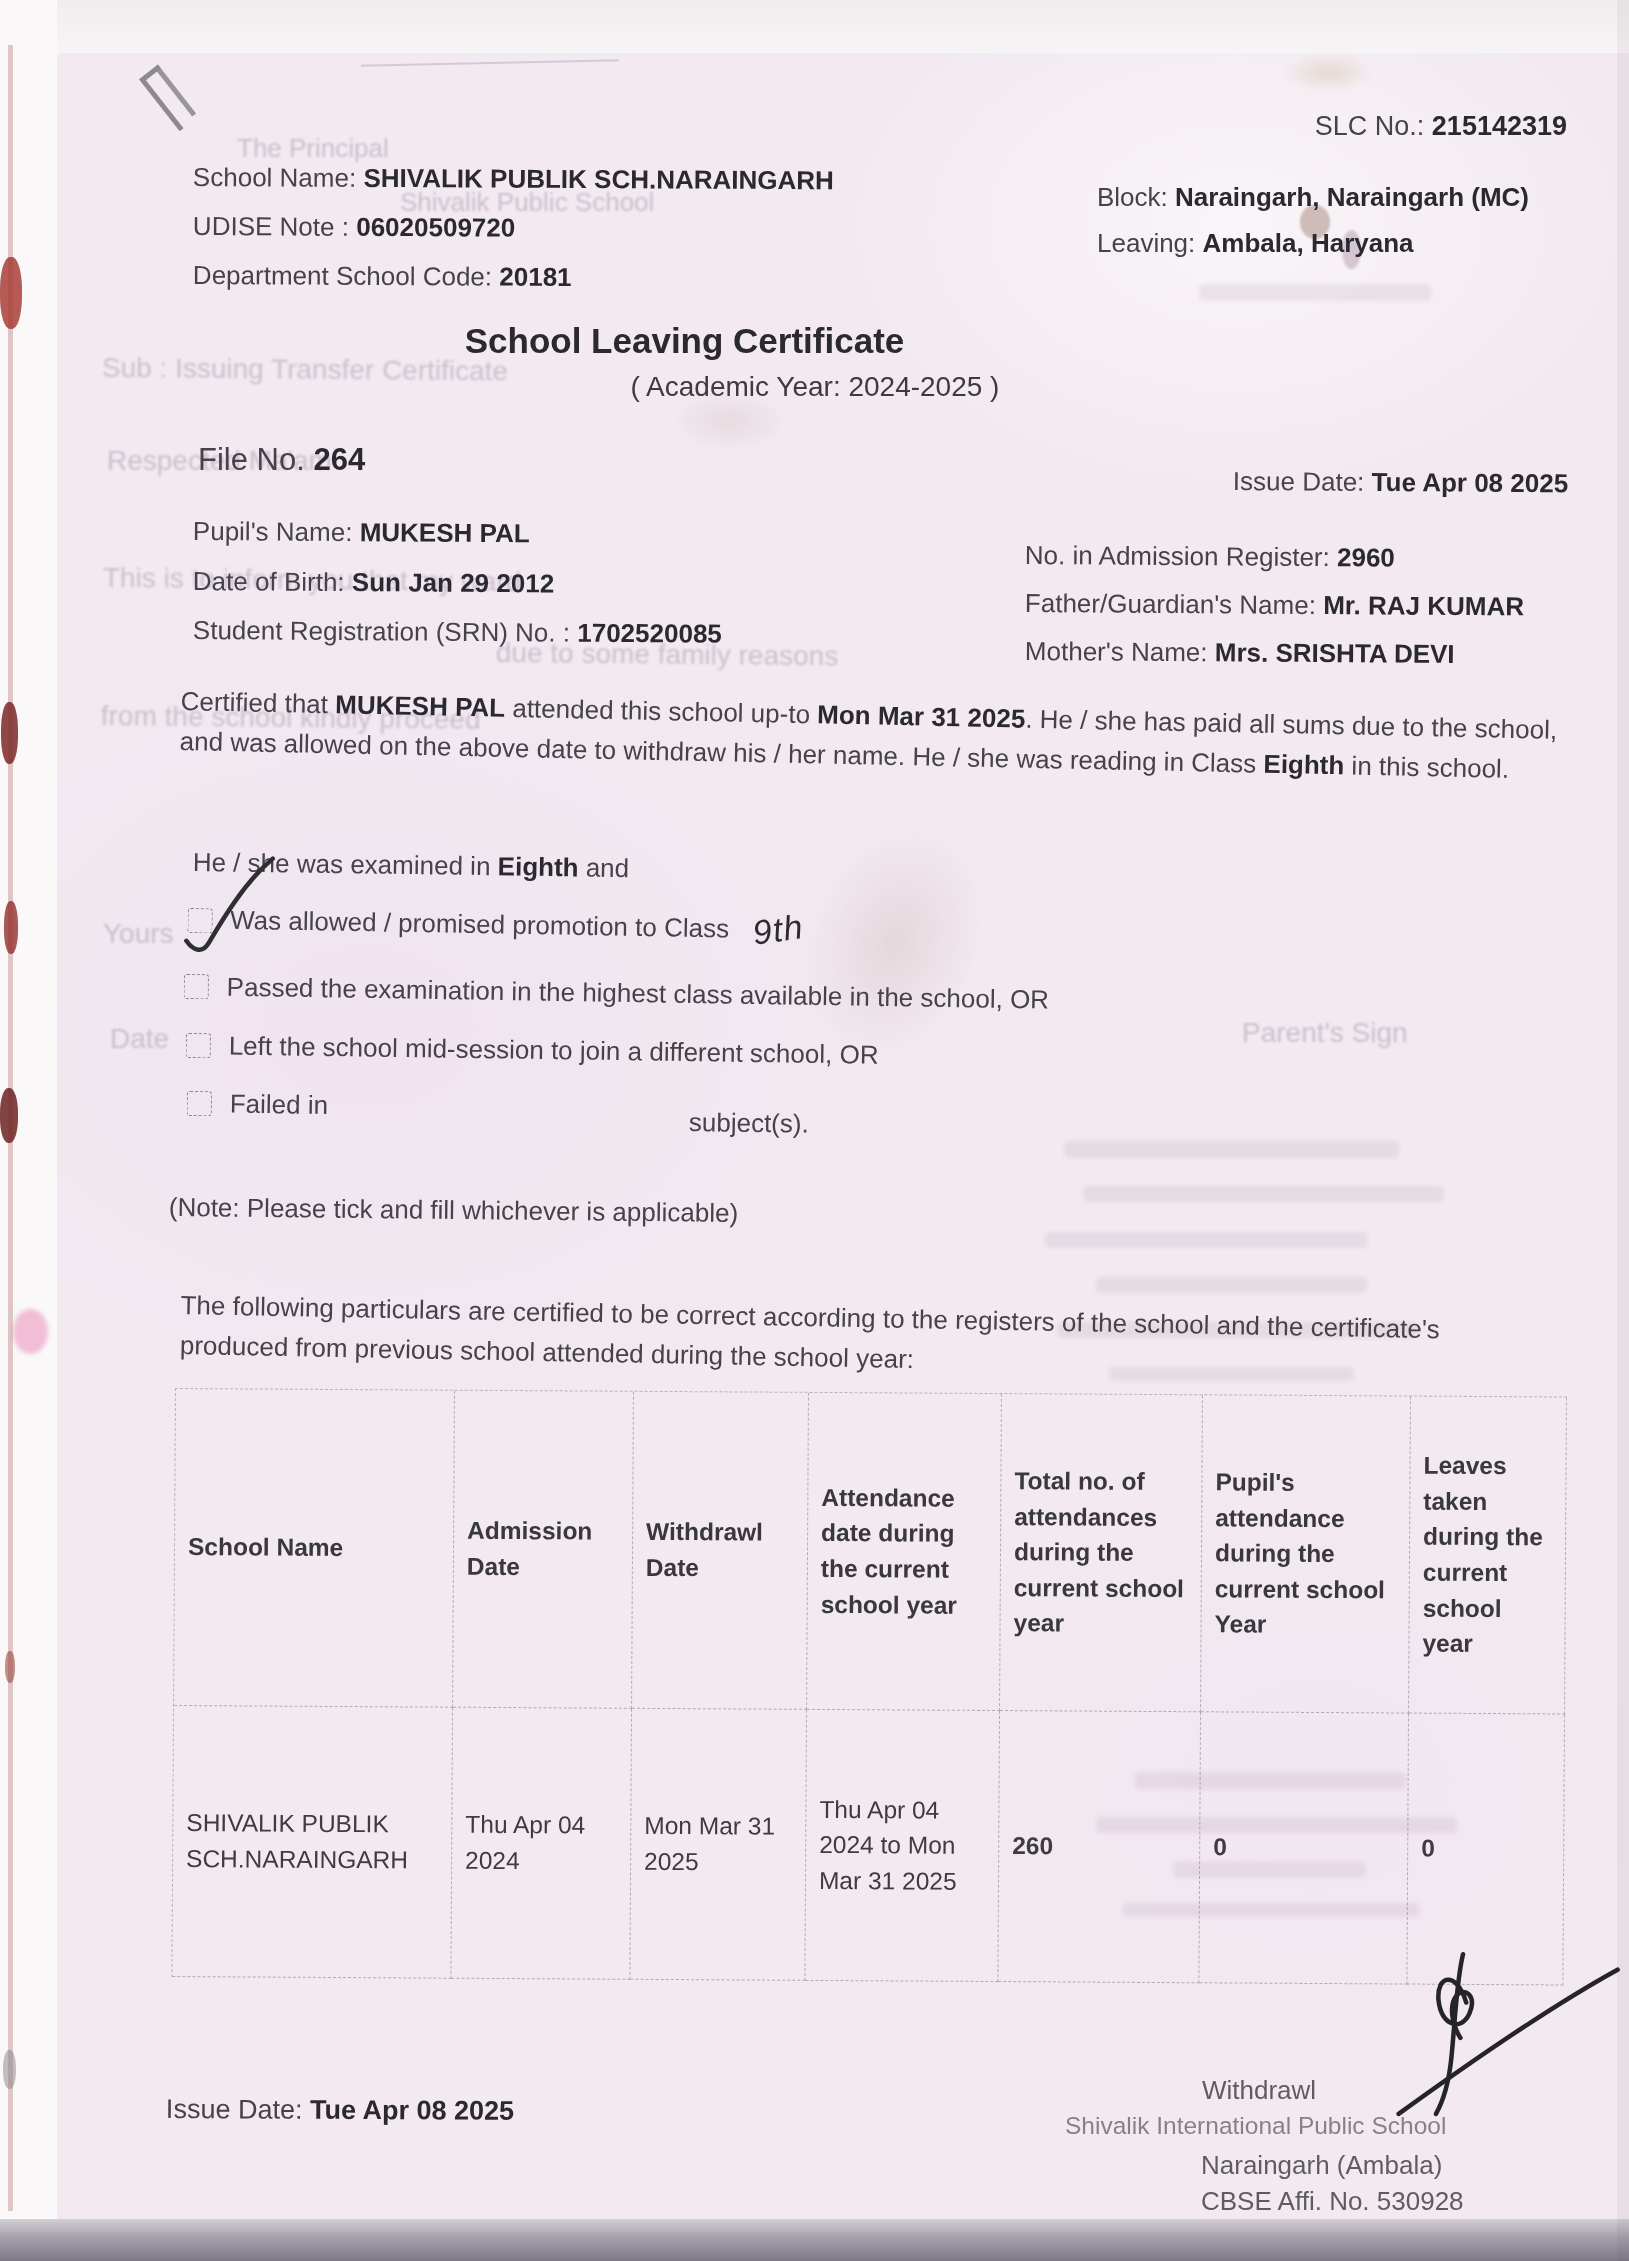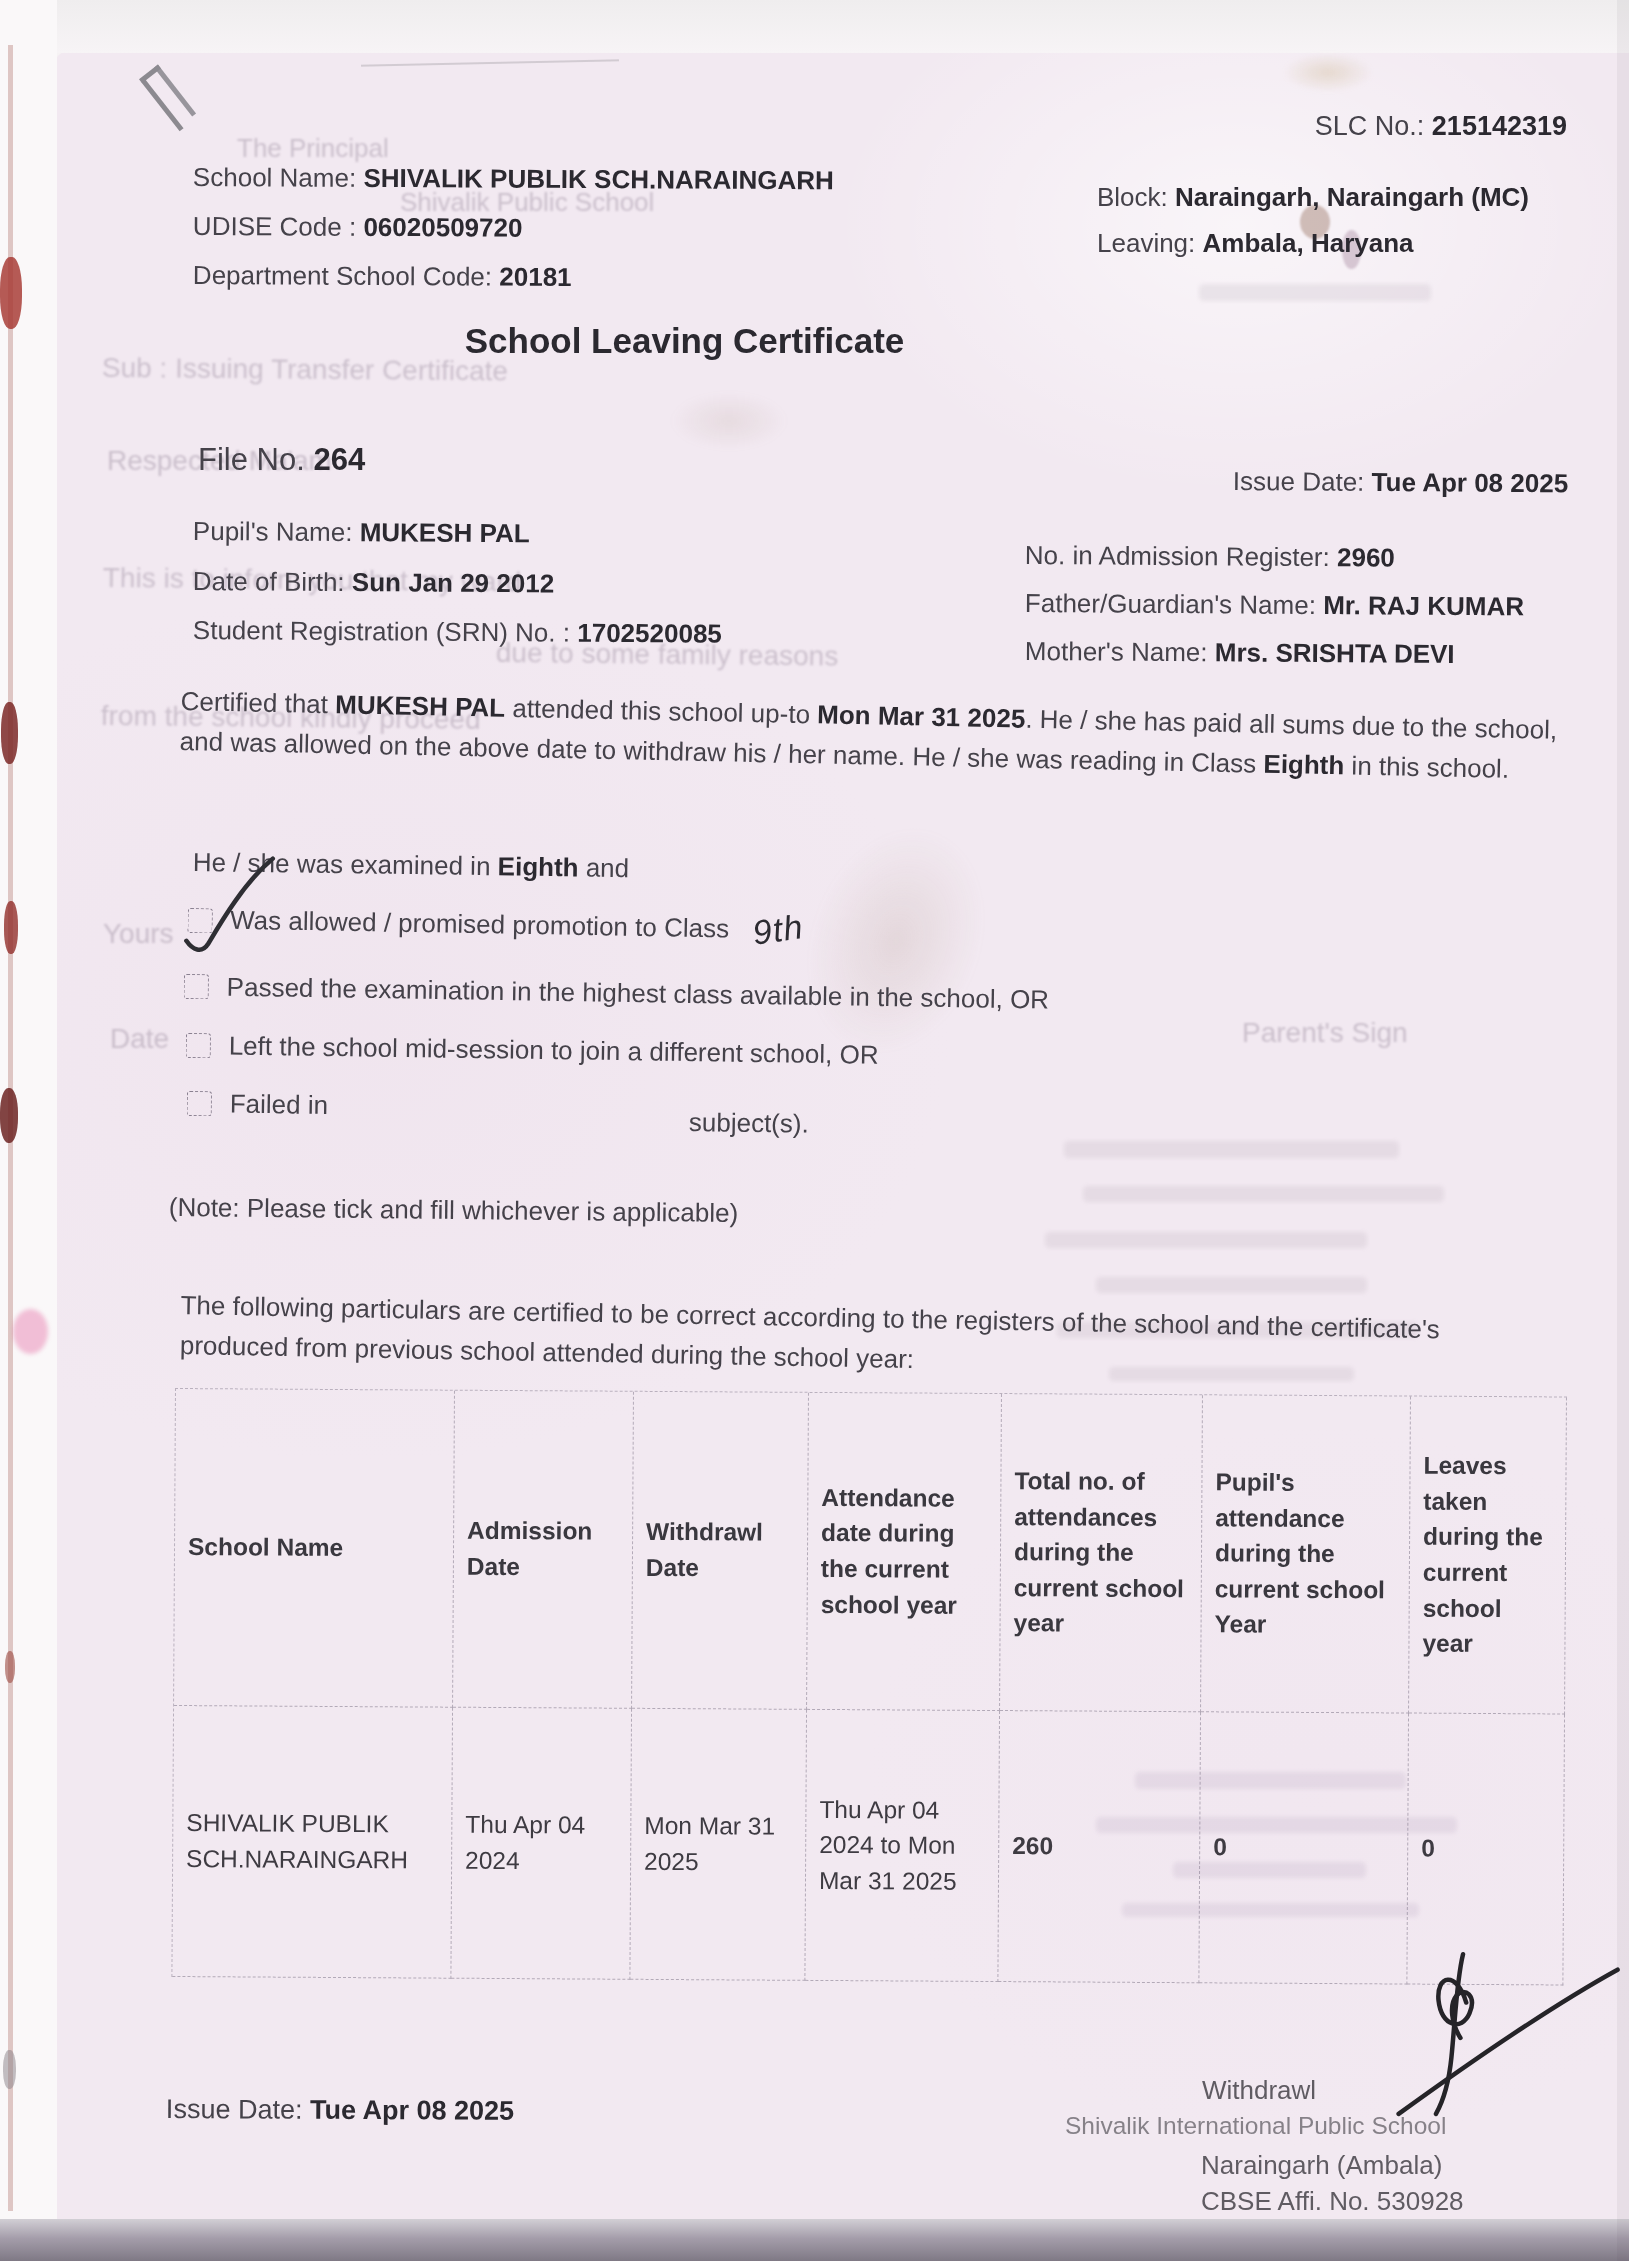"UDISE Code :" span { text: Code -> Note }
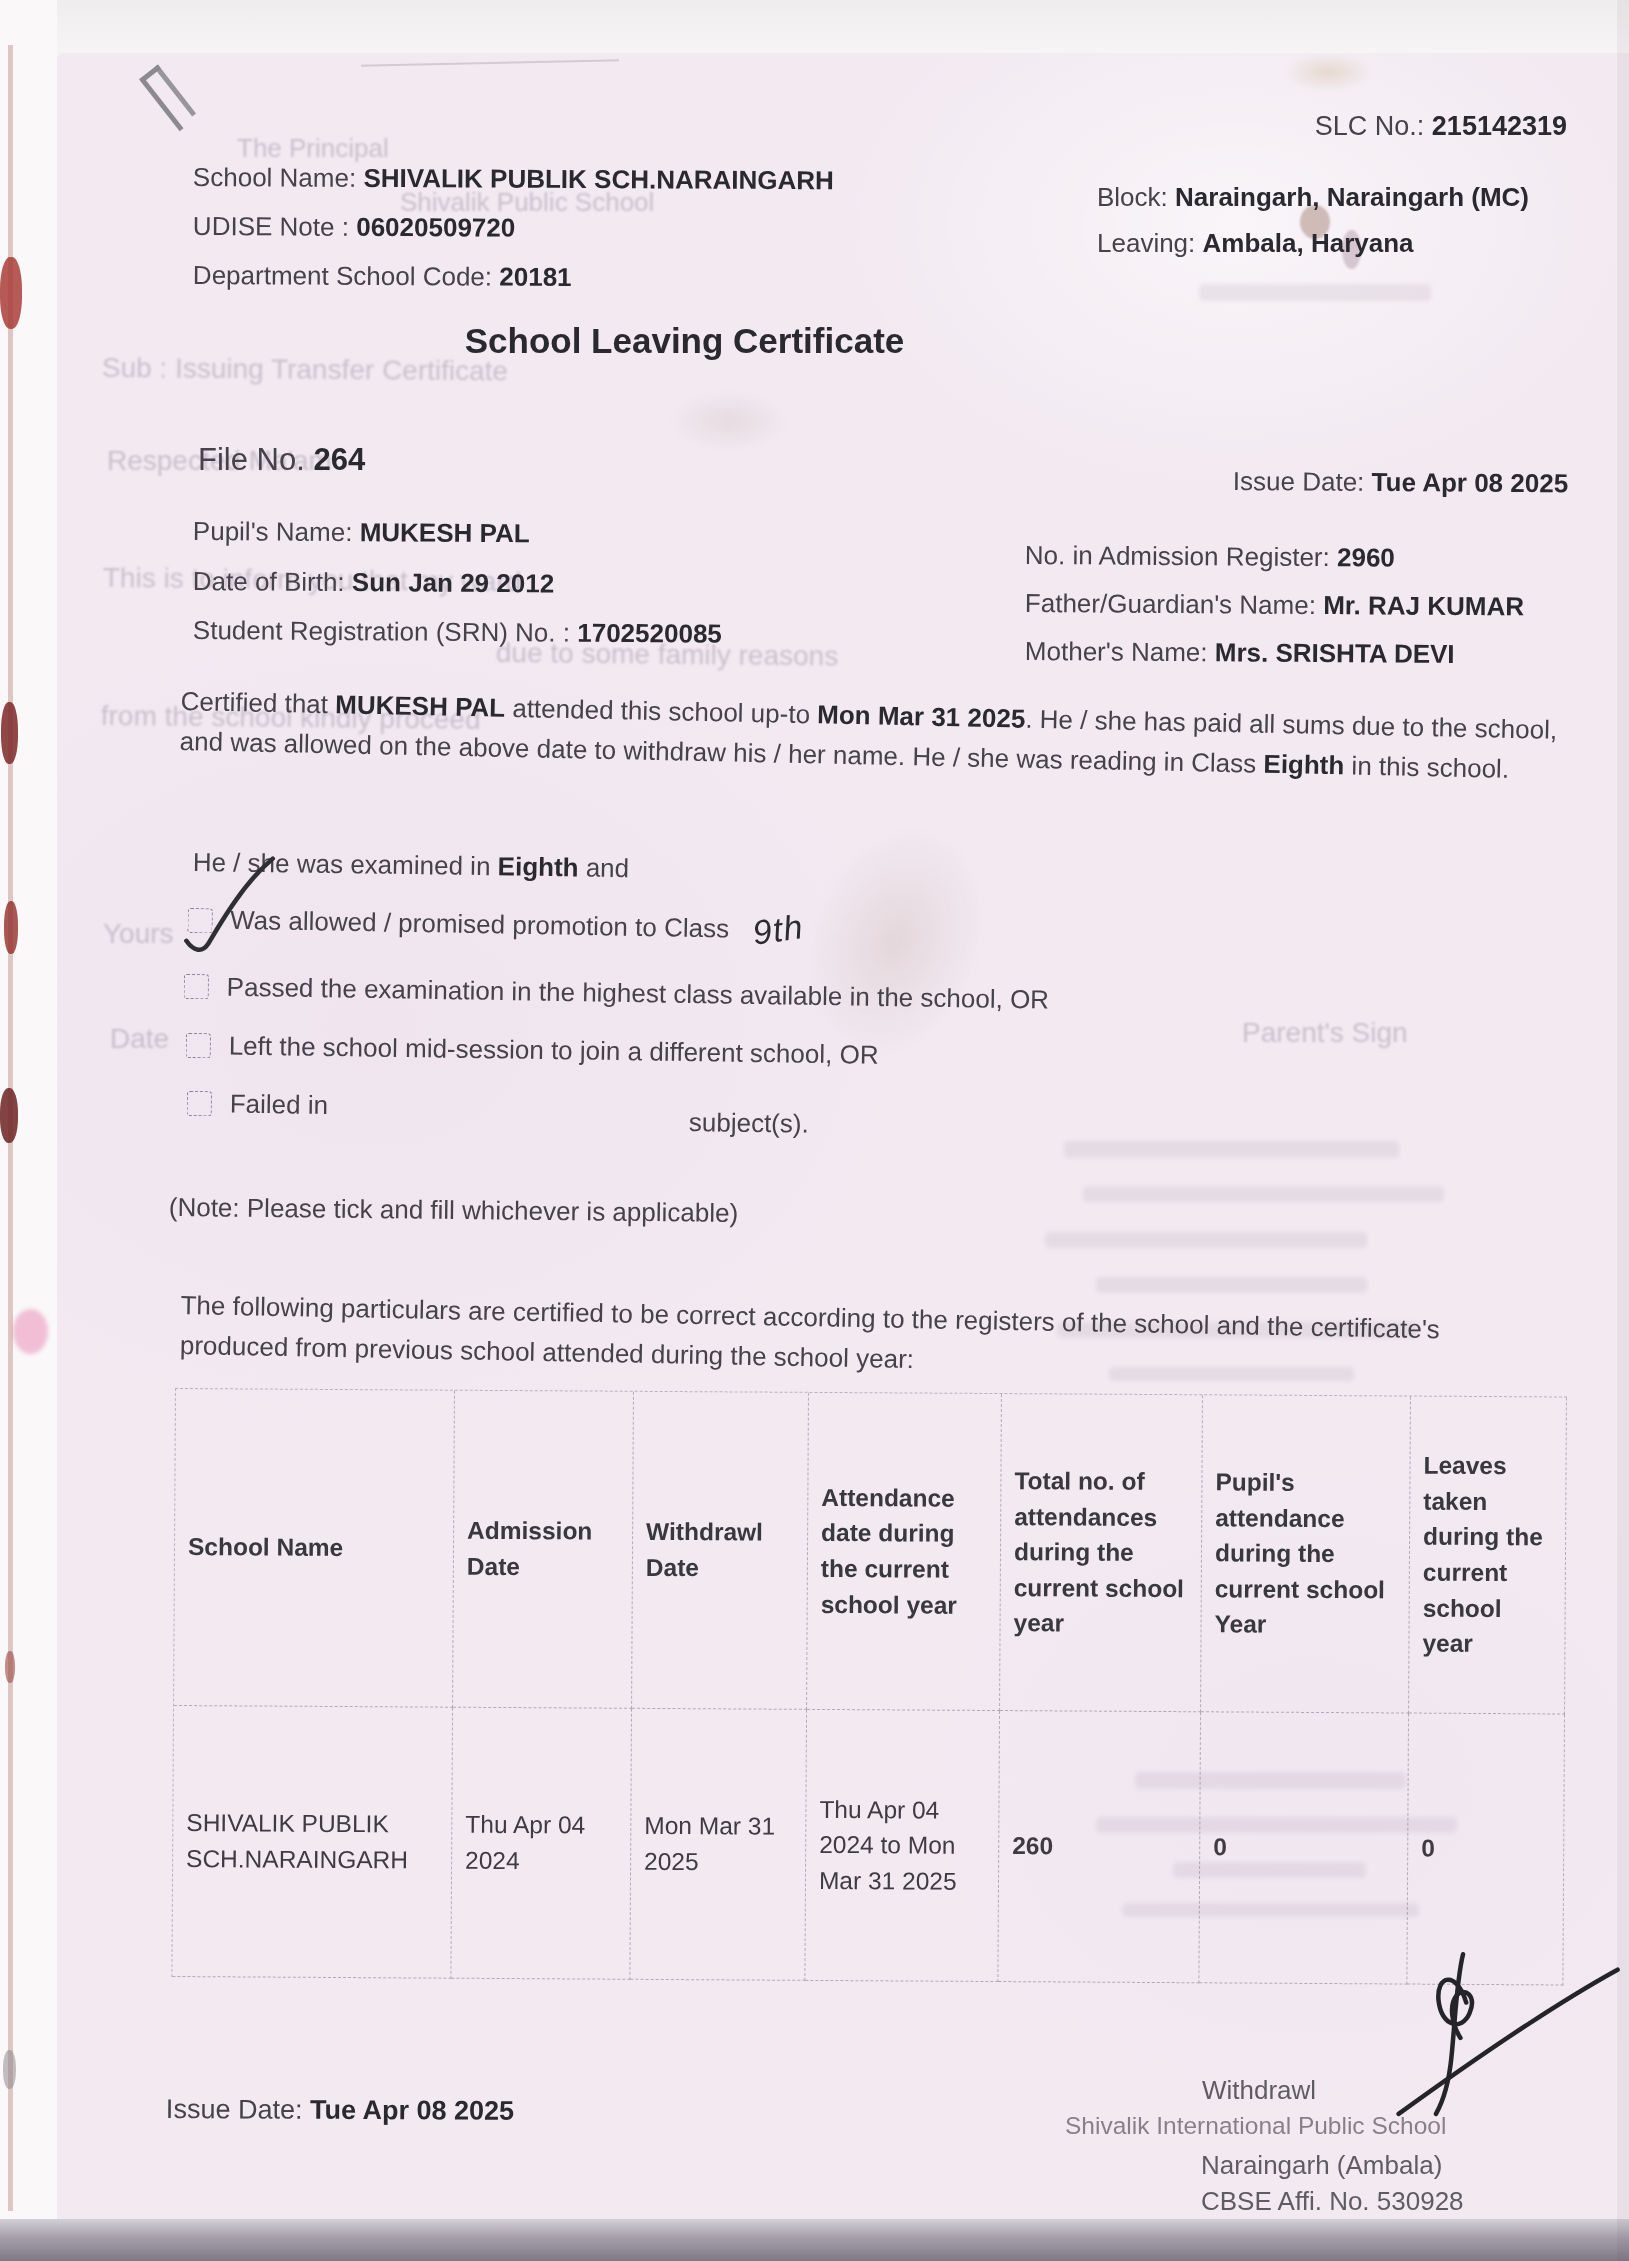"( Academic Year: 2024-2025 )" div.t { html: none -> <div>( Academic Year: 2024-2025 )</div> }
